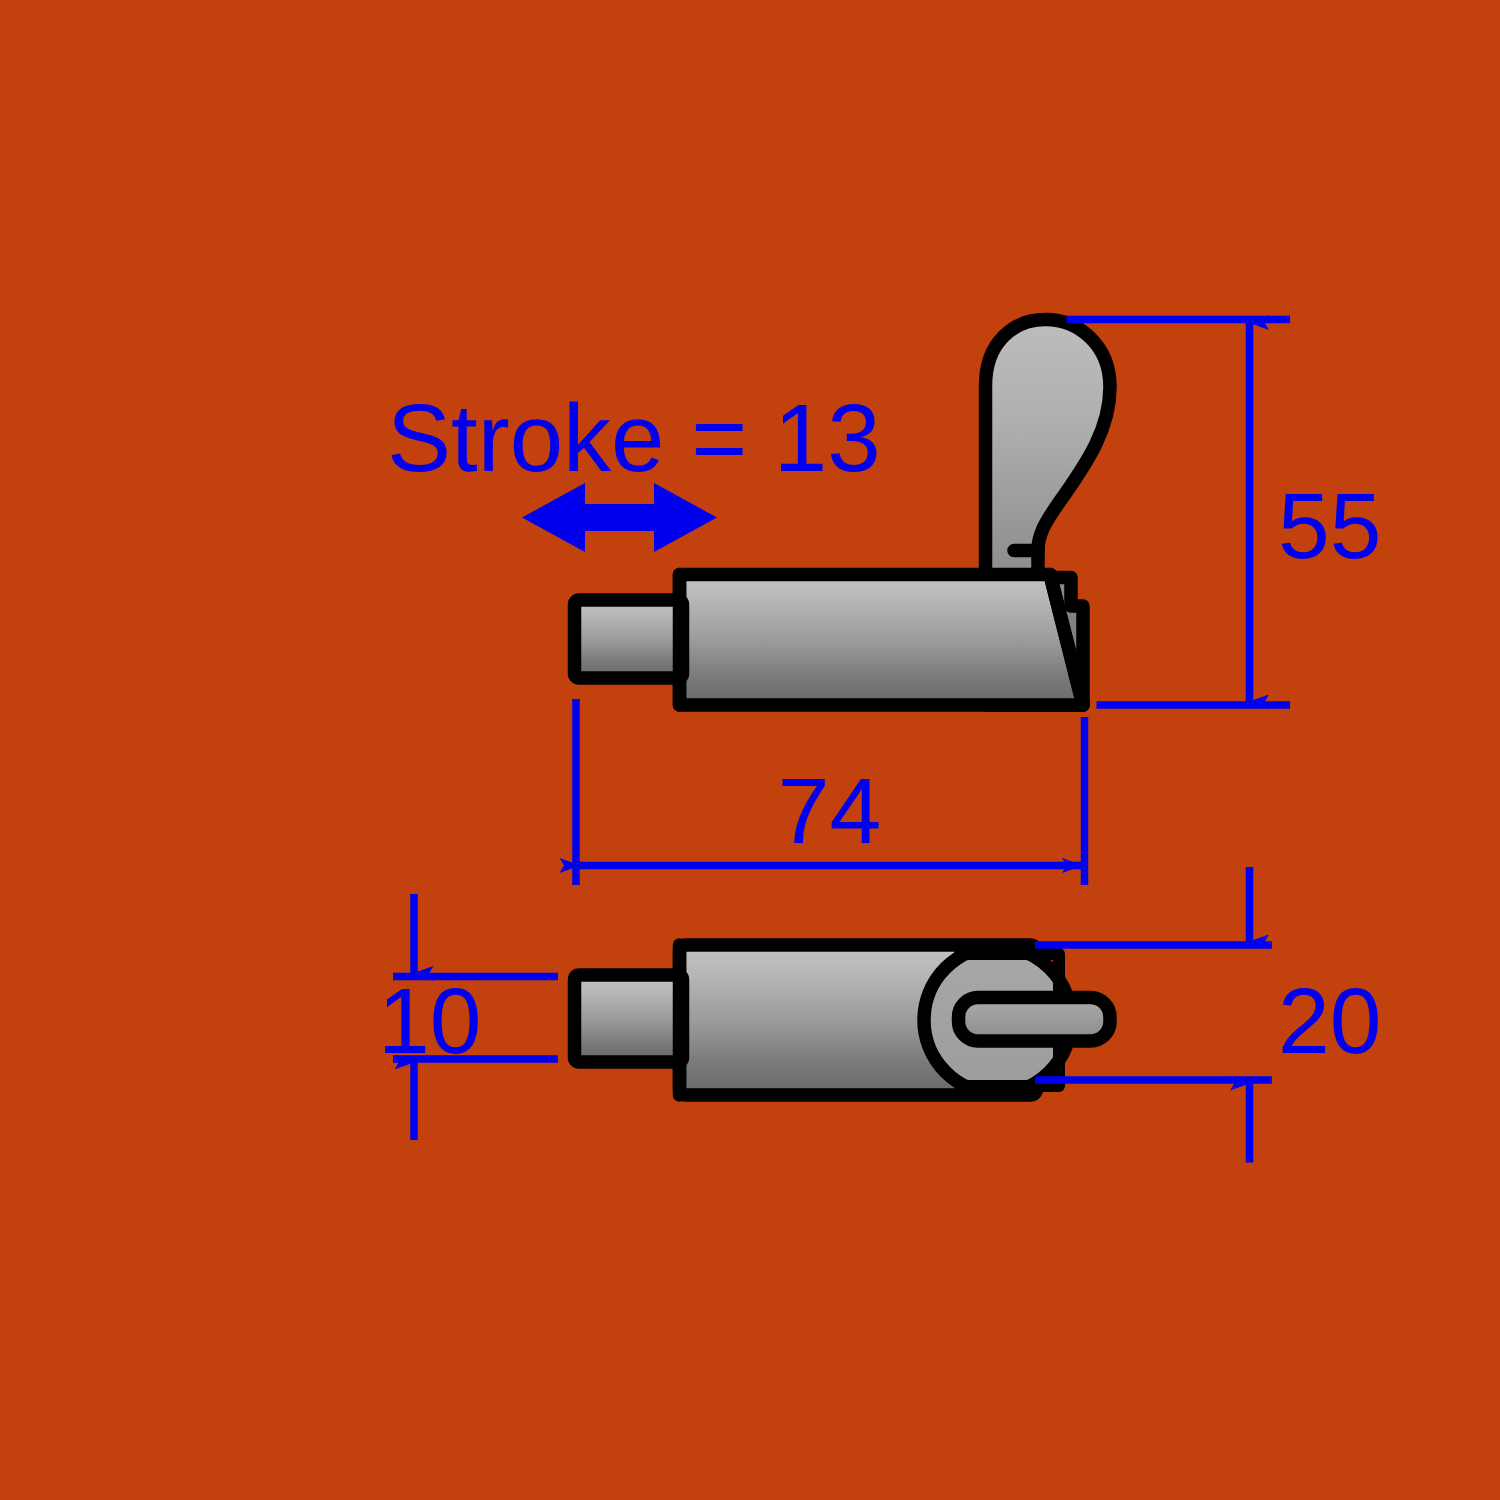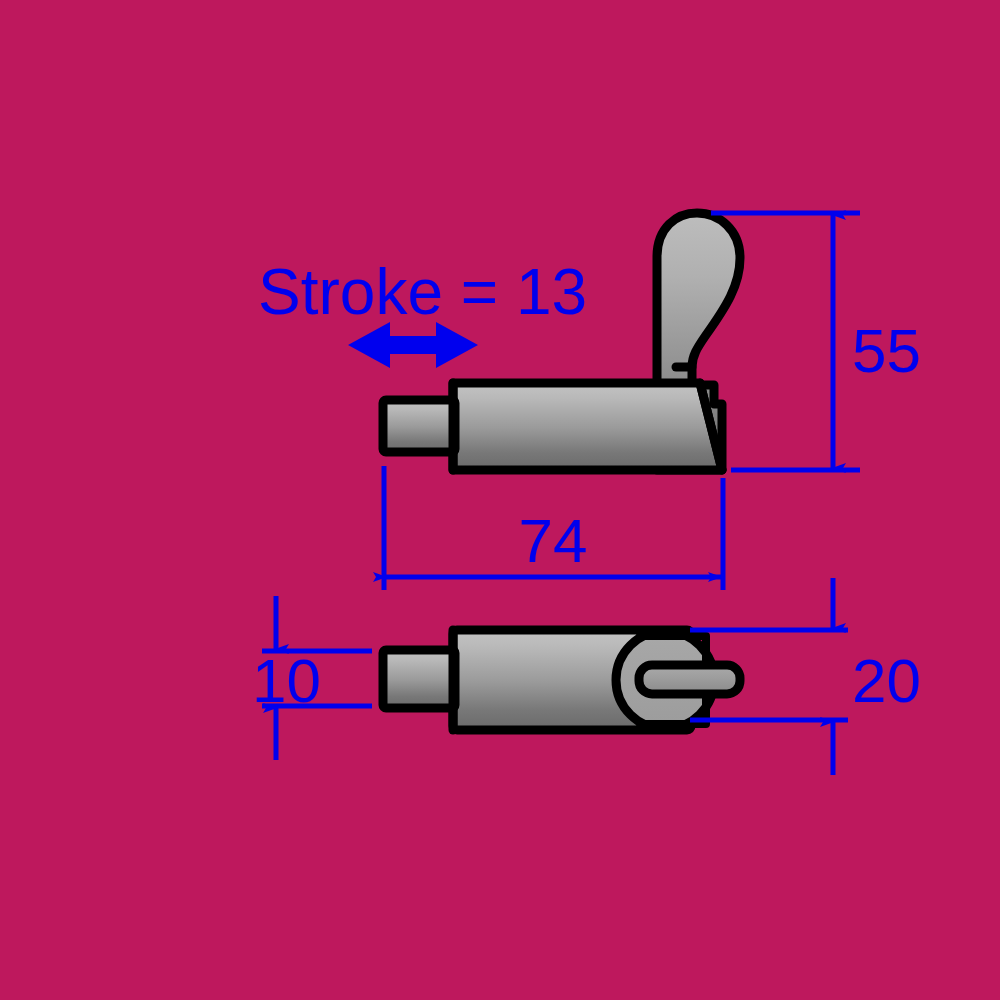"55" #drawing-root { background: #be185d -> #c2410c }
